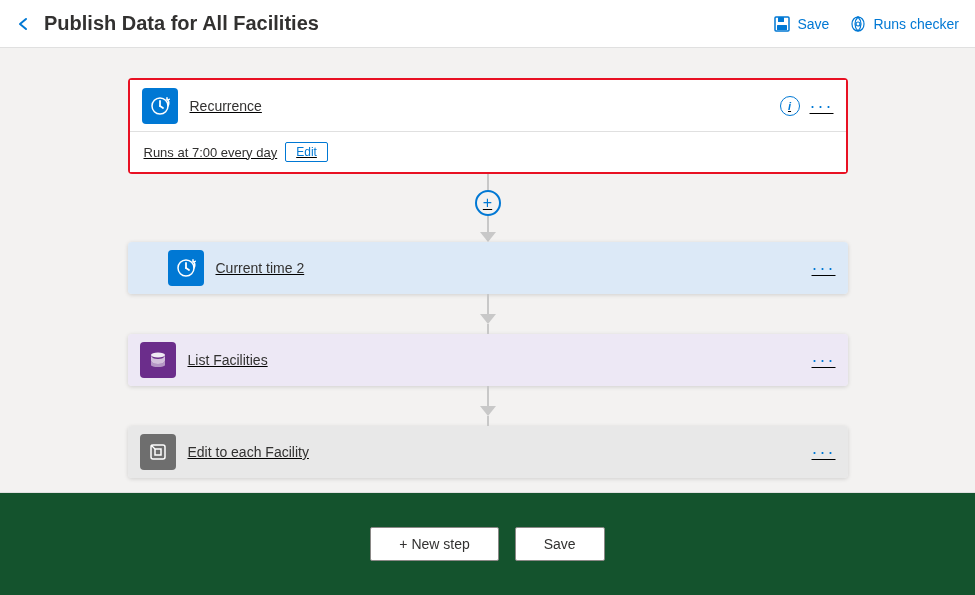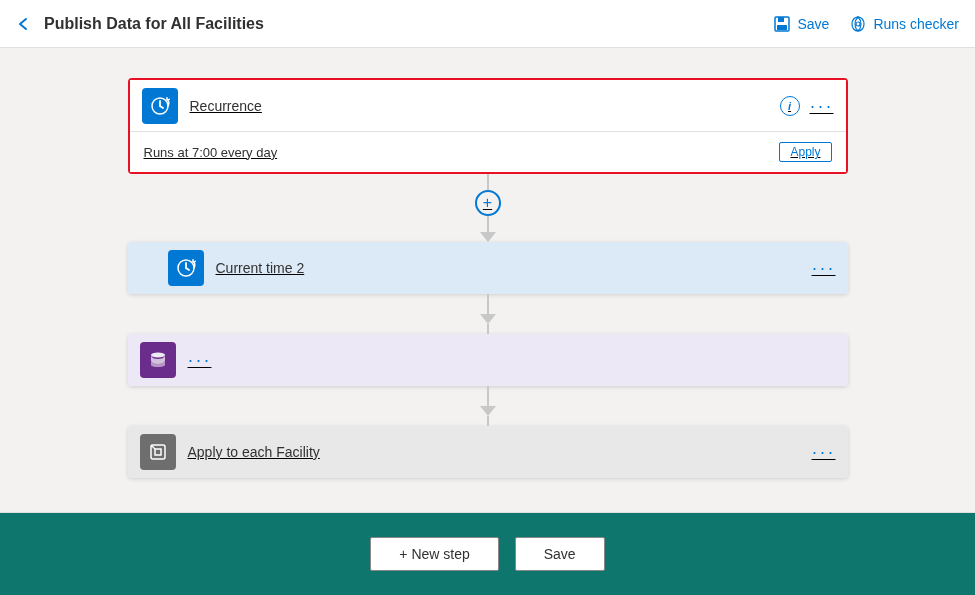"Publish Data for All Facilities" .header-title { font-size: 16px -> 20px }
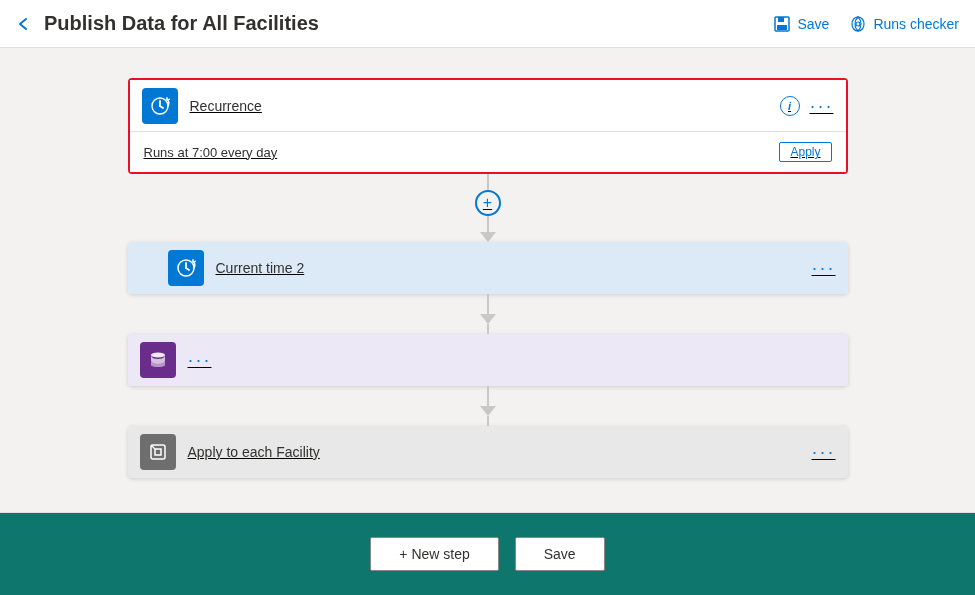"Runs at 7:00 every day" .recurrence-body { justify-content: space-between -> none }
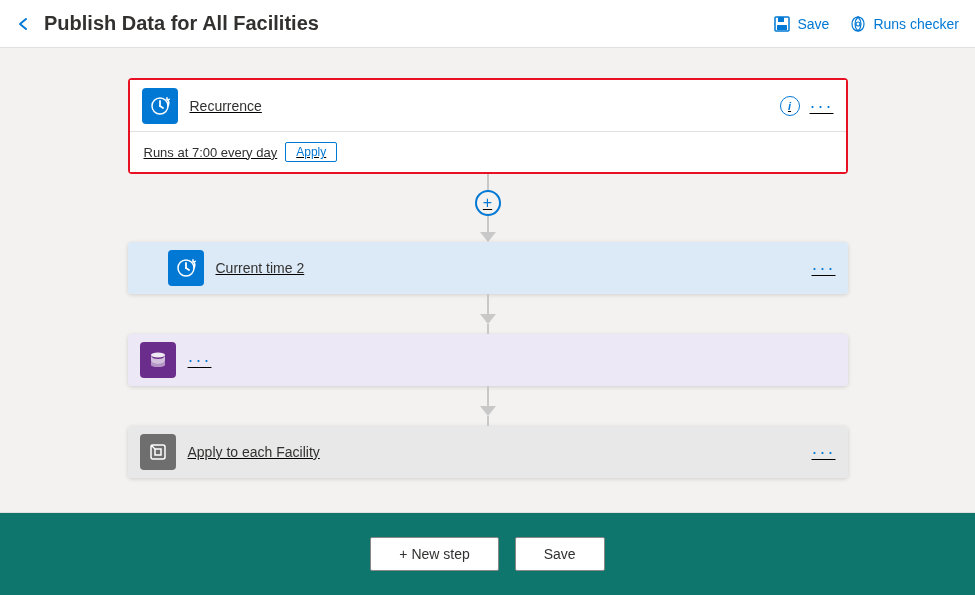"Apply" button.edit-btn { text: Apply -> Edit }
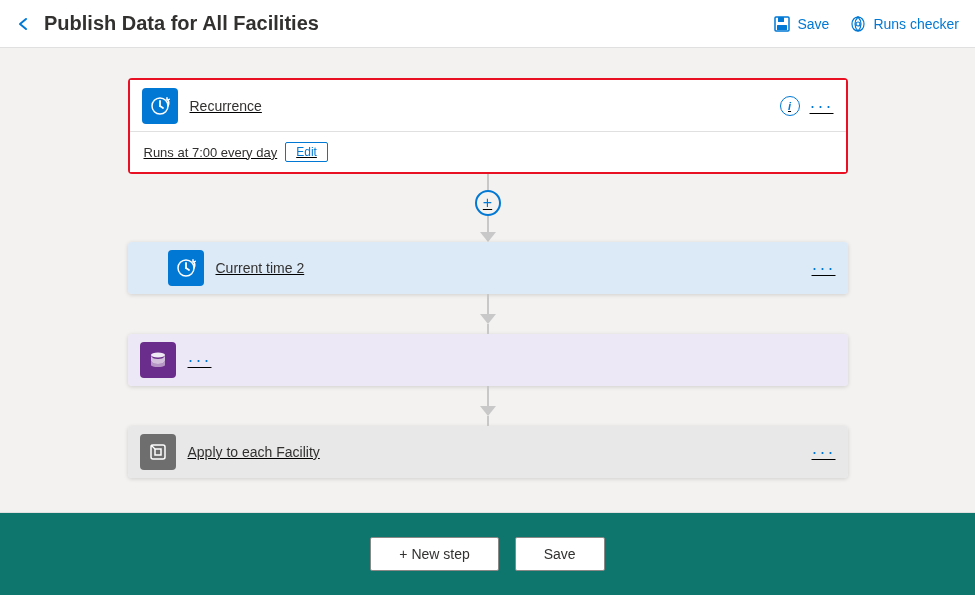"List Facilities" span.step-title { html: none -> <span>List Facilities</span> }
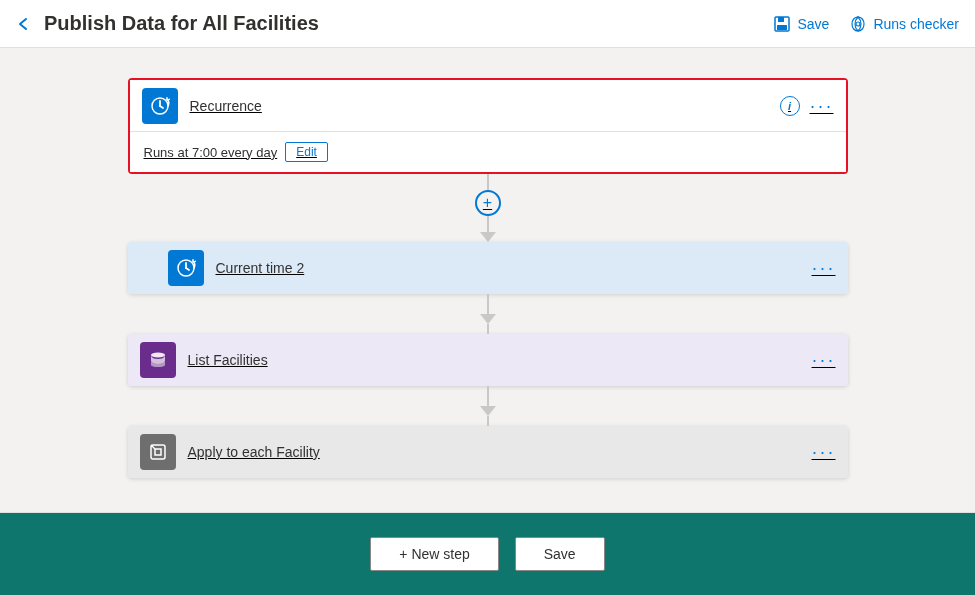"Apply to each Facility" span.step-title { text: Apply -> Edit }
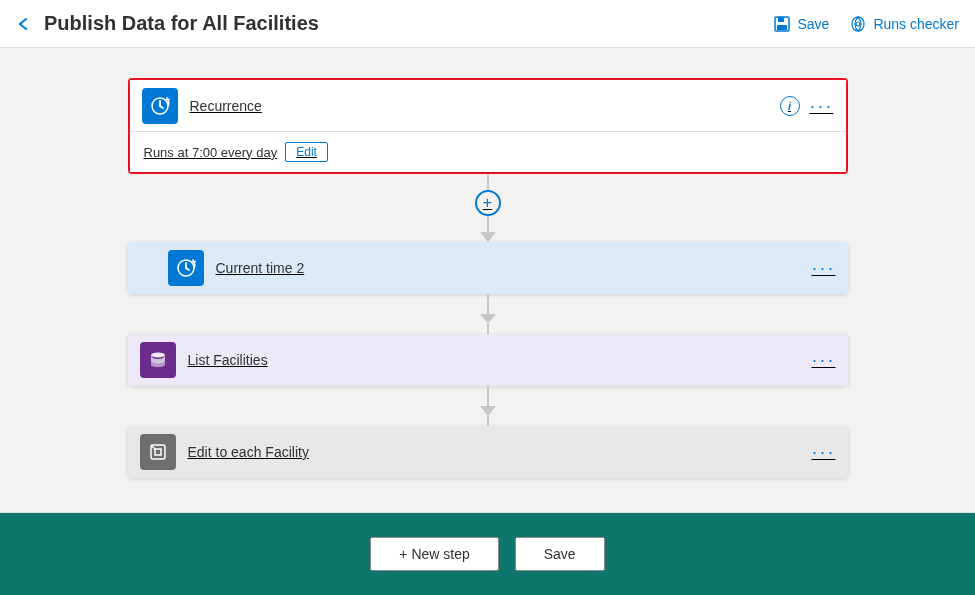"+ New step" .bottom-bar { background: #0f766e -> #14532d; padding: 24px -> 34px }
